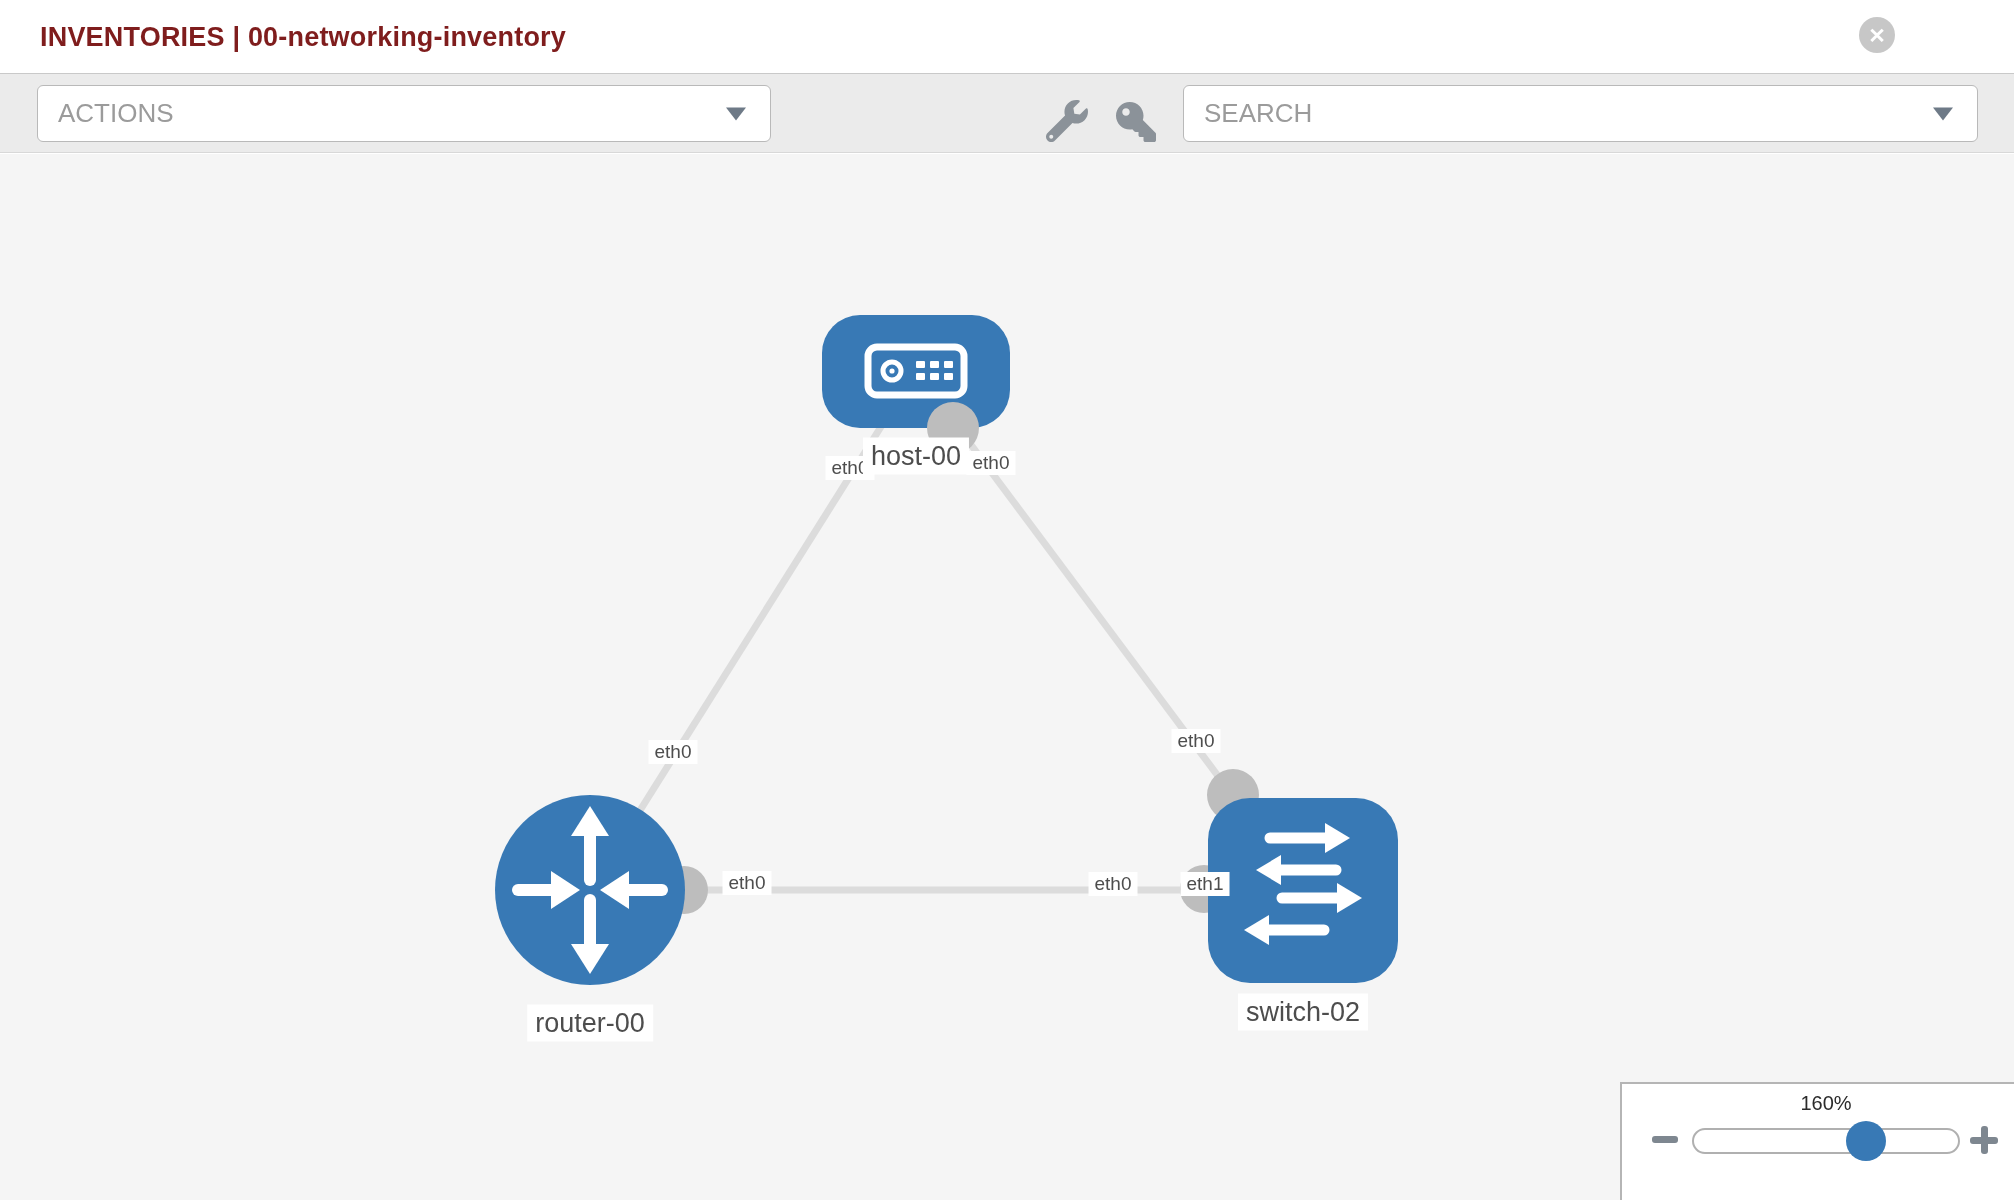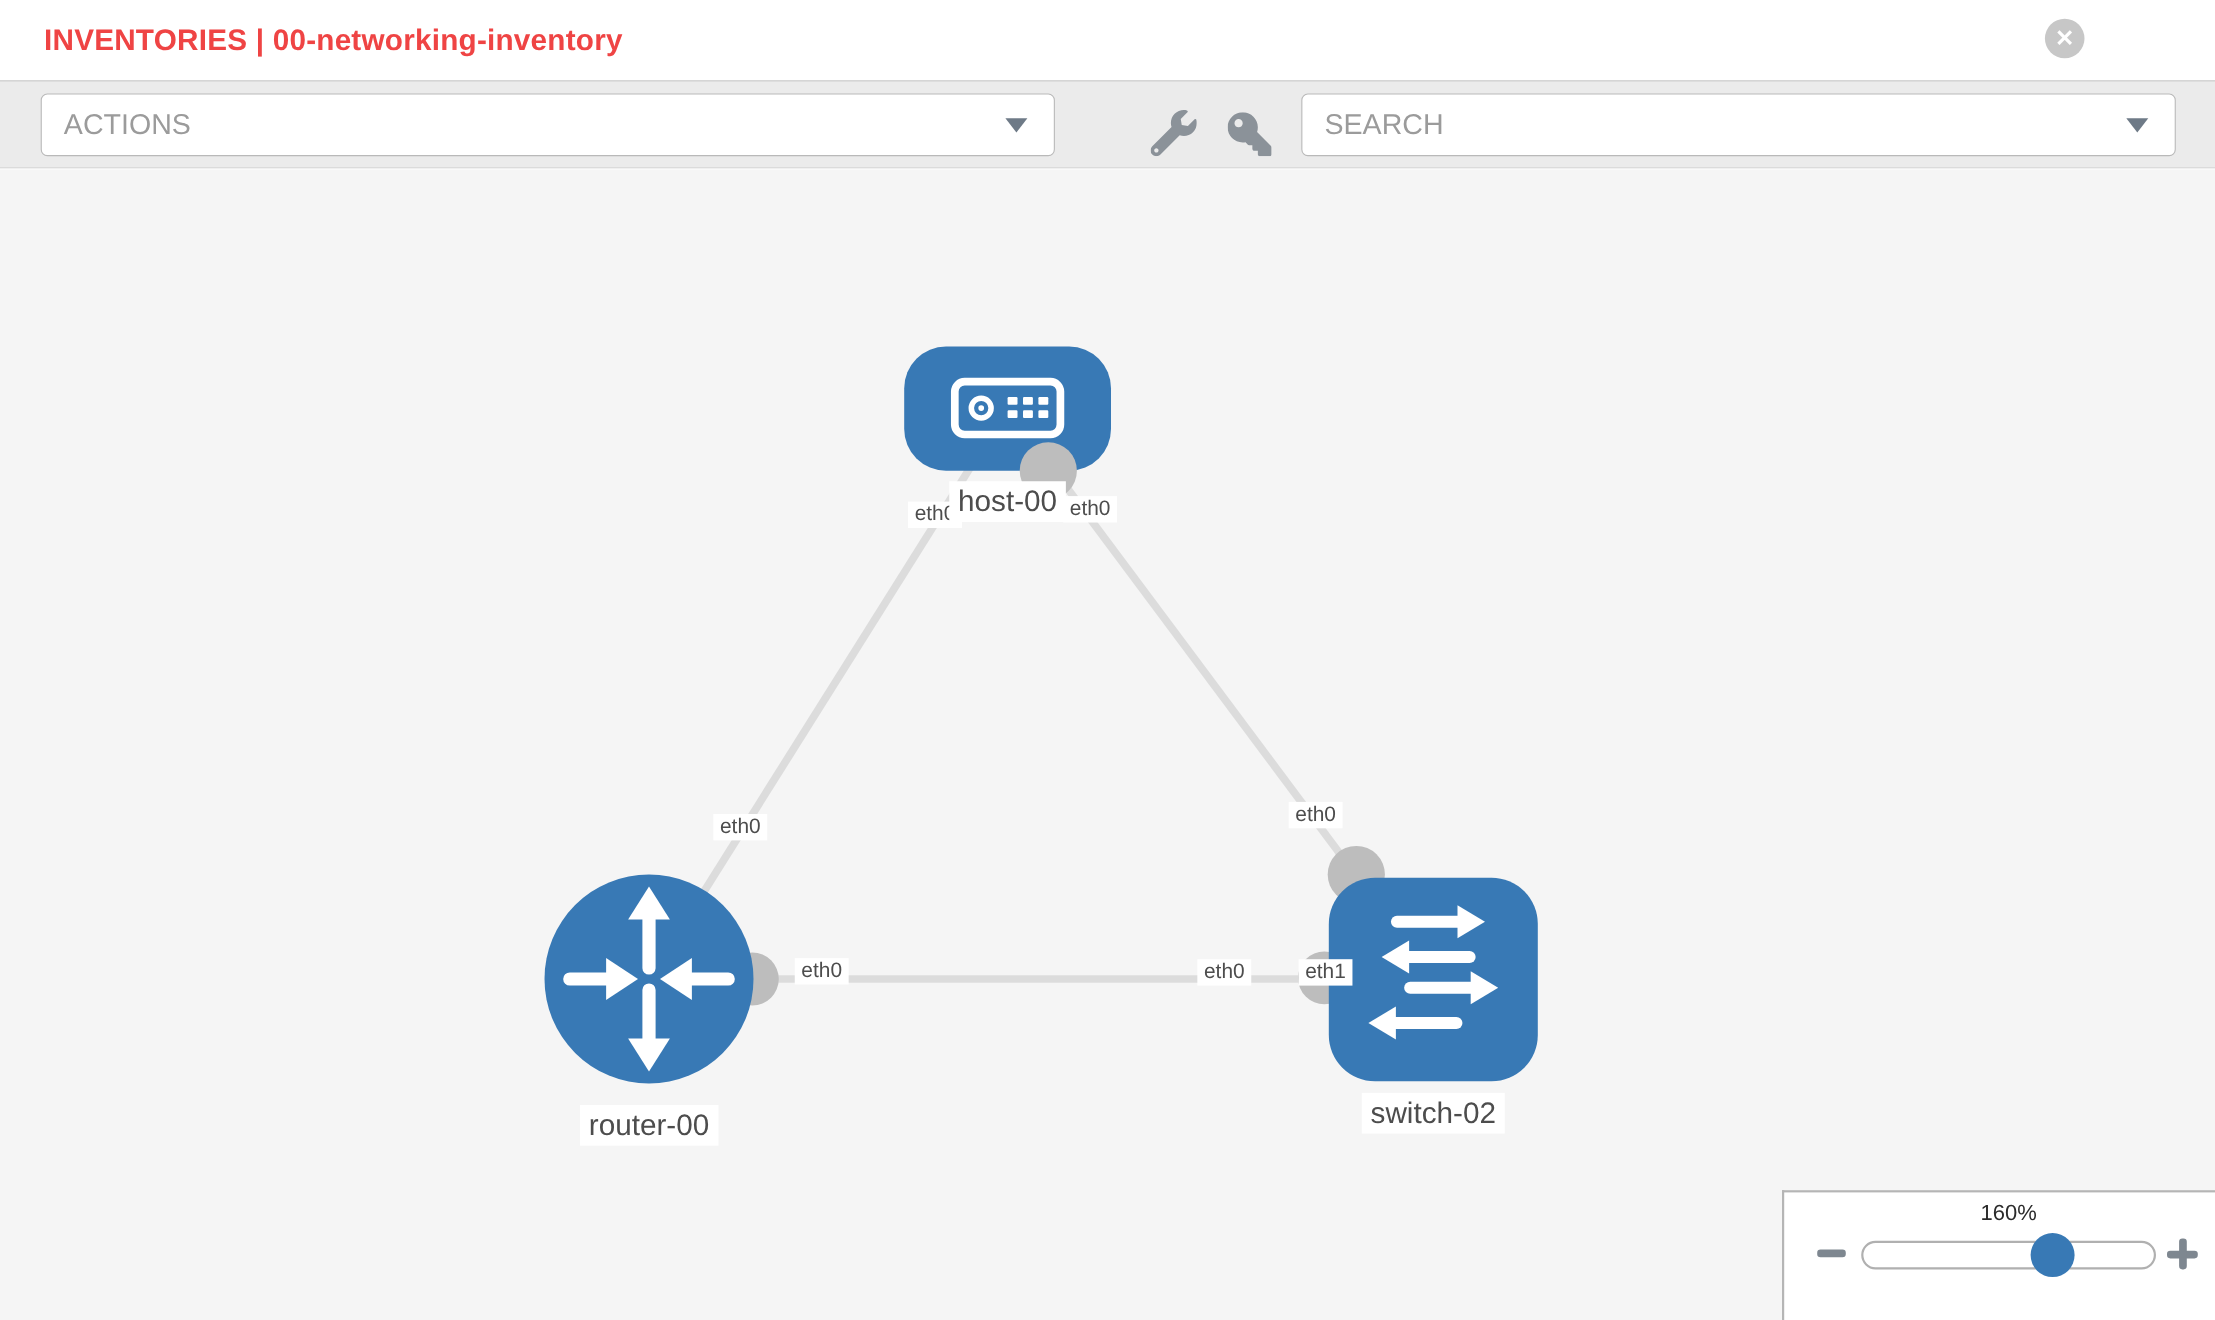"INVENTORIES | 00-networking-inventory" .header-title { color: #ef4444 -> #7f1d1d }
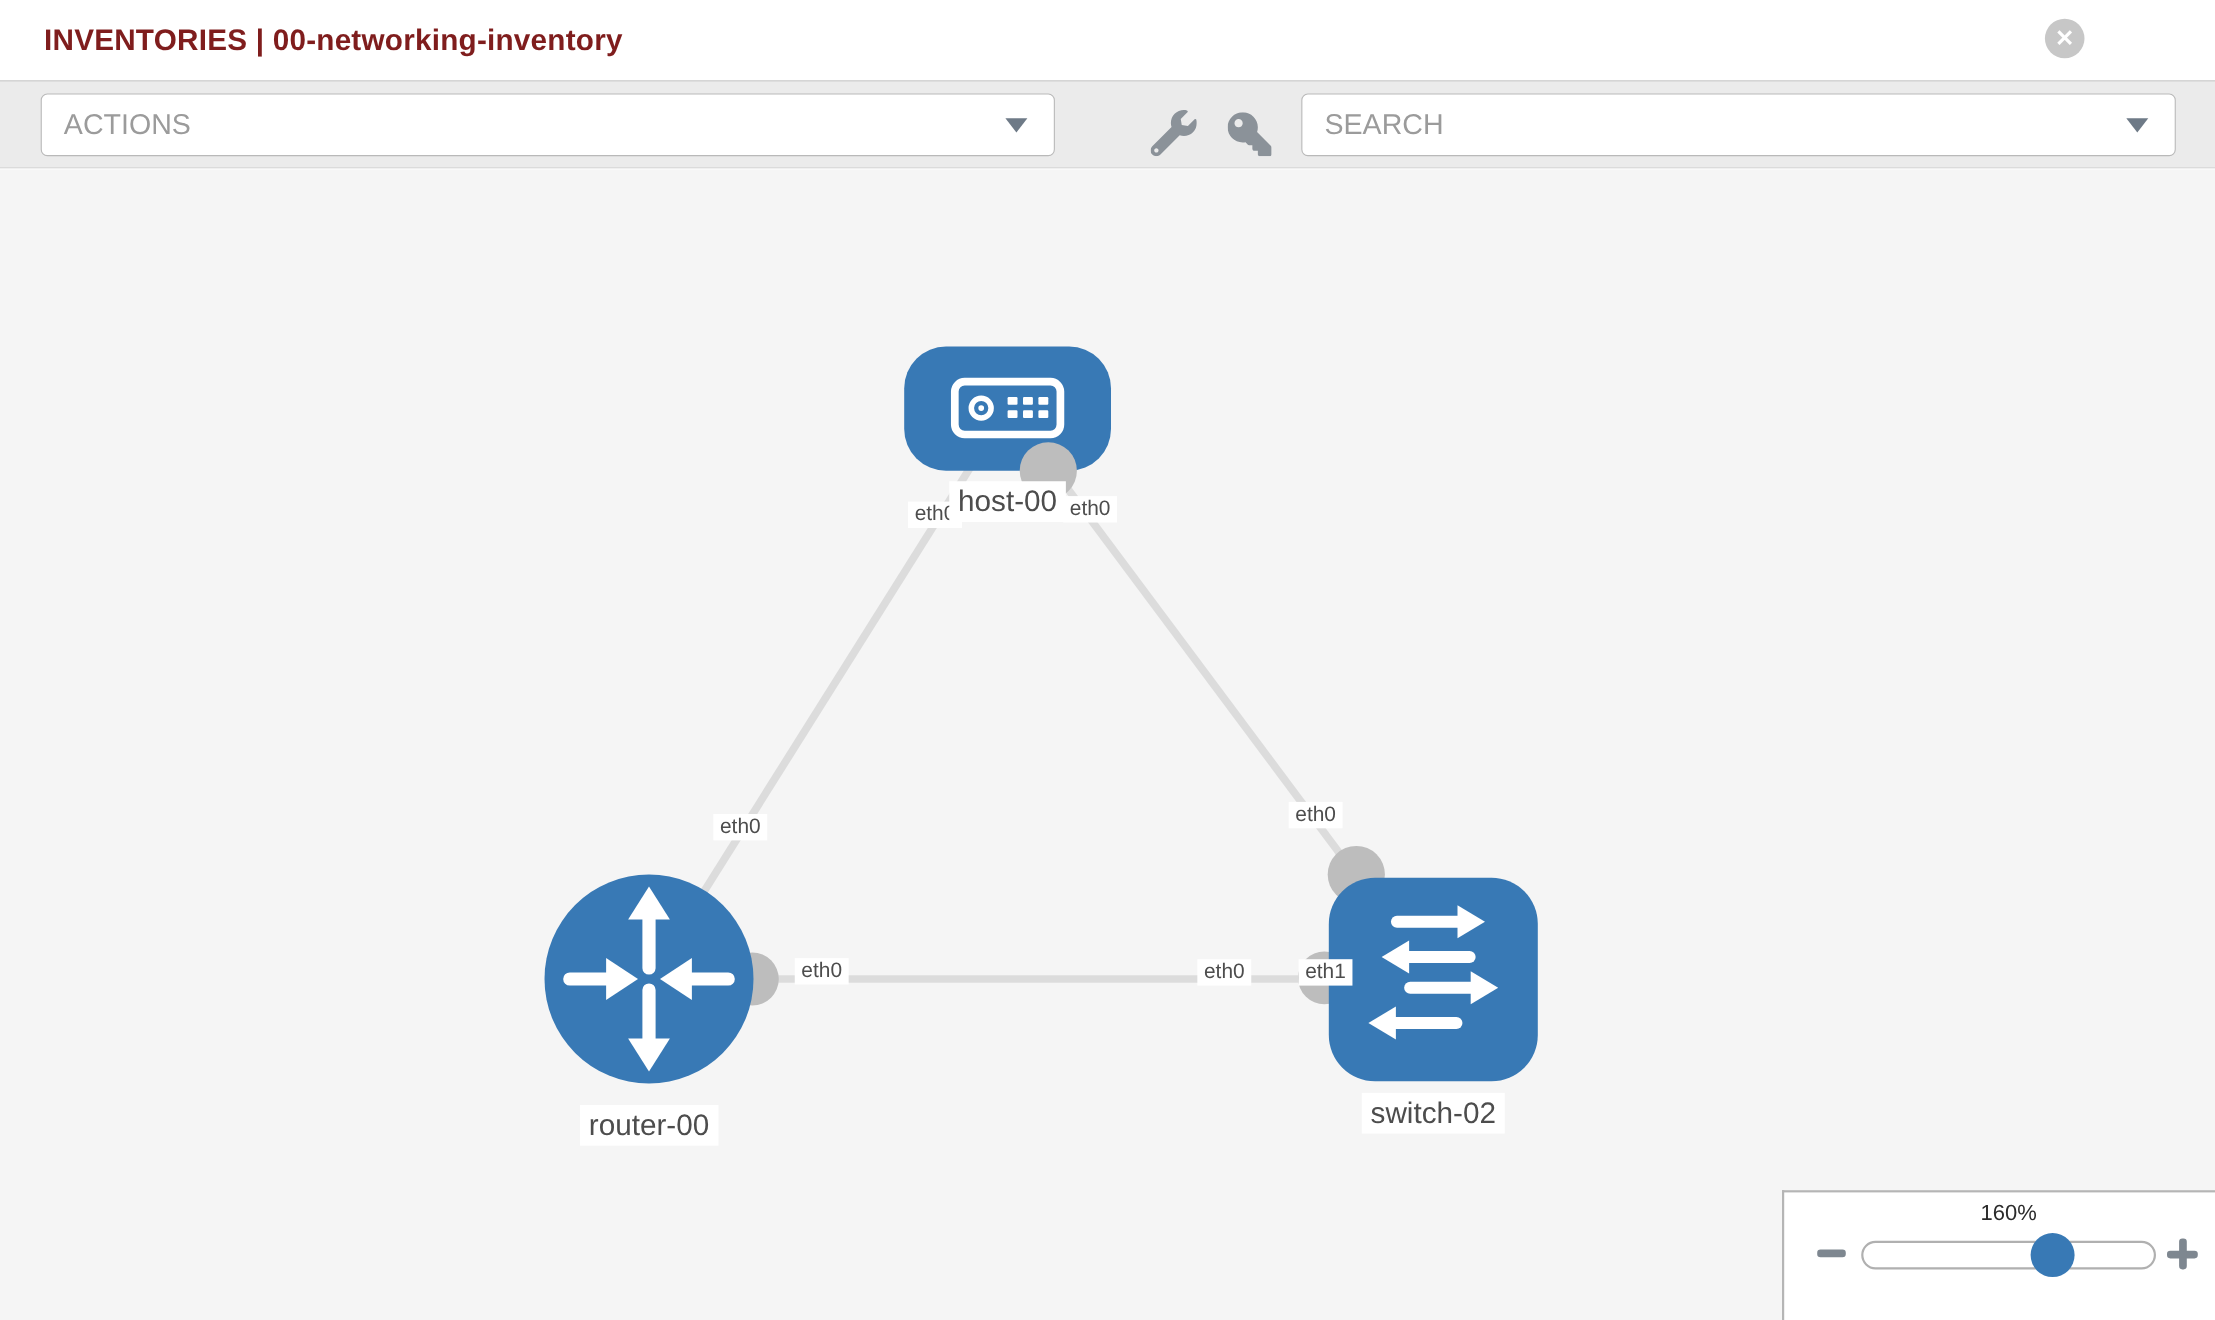"ACTIONS" div.select-box { width: 922px -> 734px }
